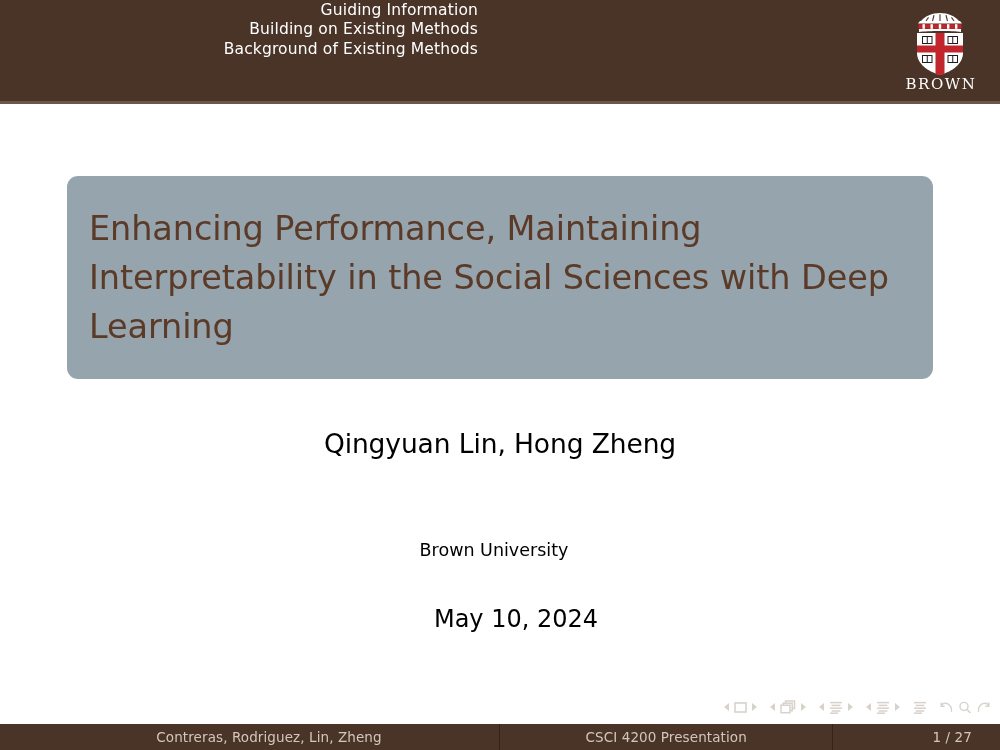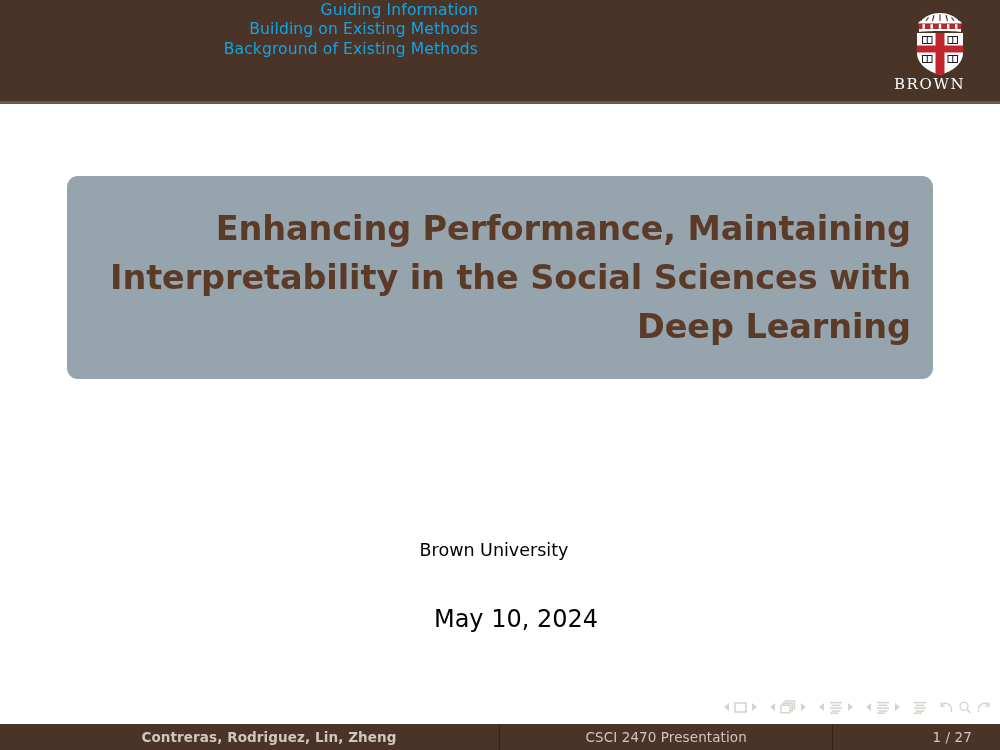"Guiding Information" .nav-item { color: #0ea5e9 -> #ffffff }
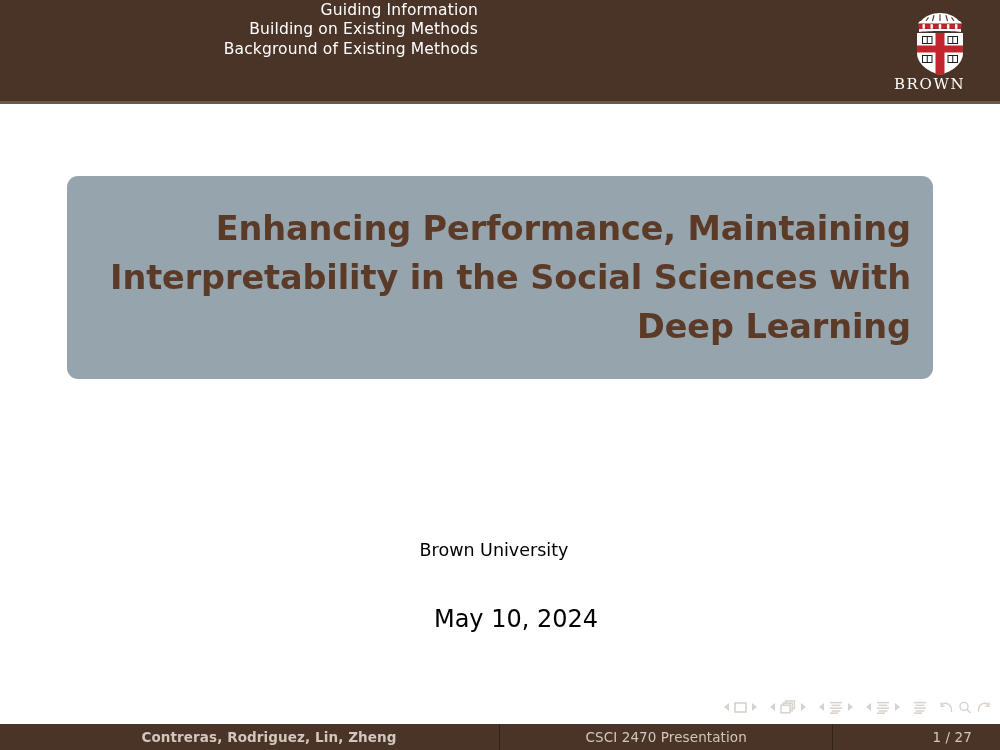"BROWN" #brown-logo { text-align: left -> center }
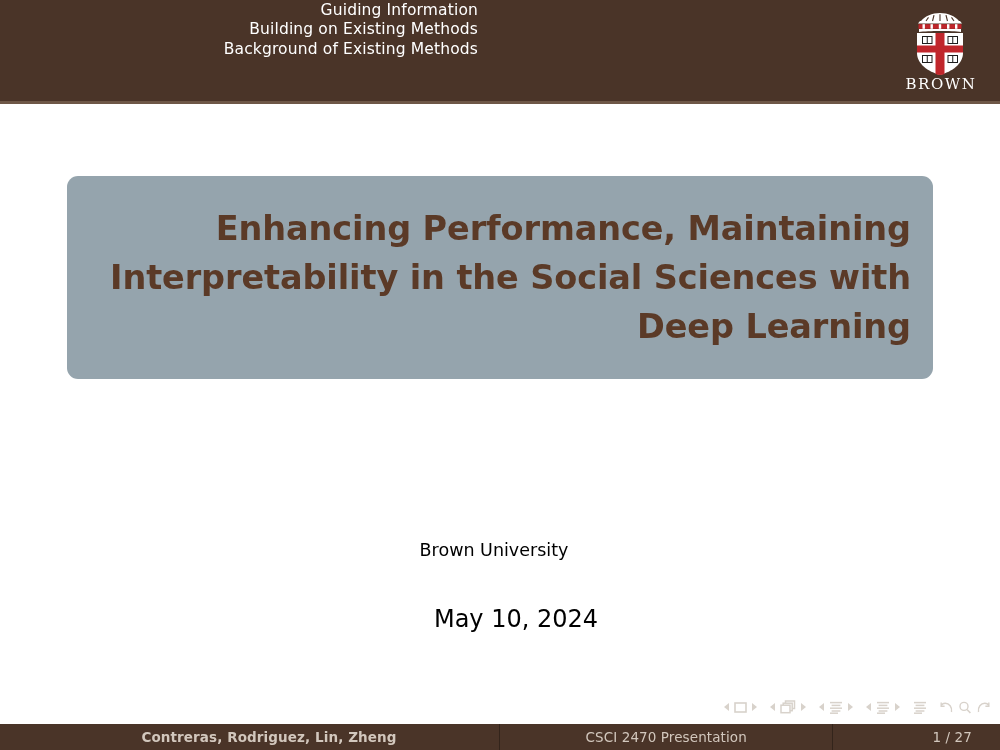"Enhancing Performance, Maintaining" #title-text { font-weight: 700 -> 400; text-align: right -> left }
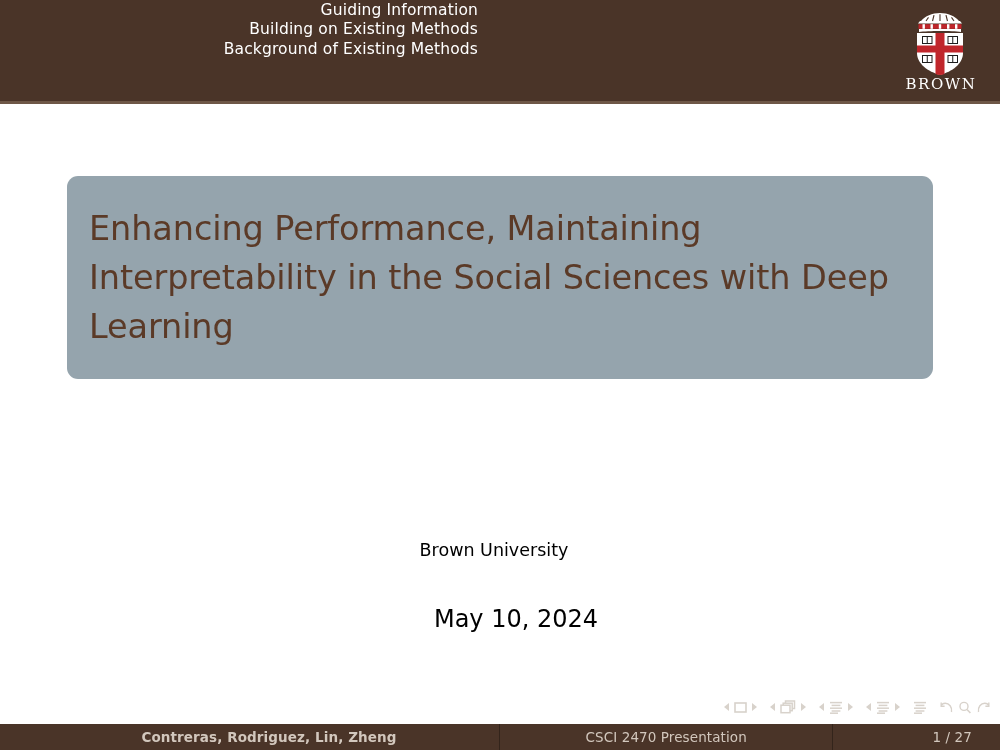"Qingyuan Lin, Hong Zheng" div { html: none -> <div>Qingyuan Lin, Hong Zheng</div> }
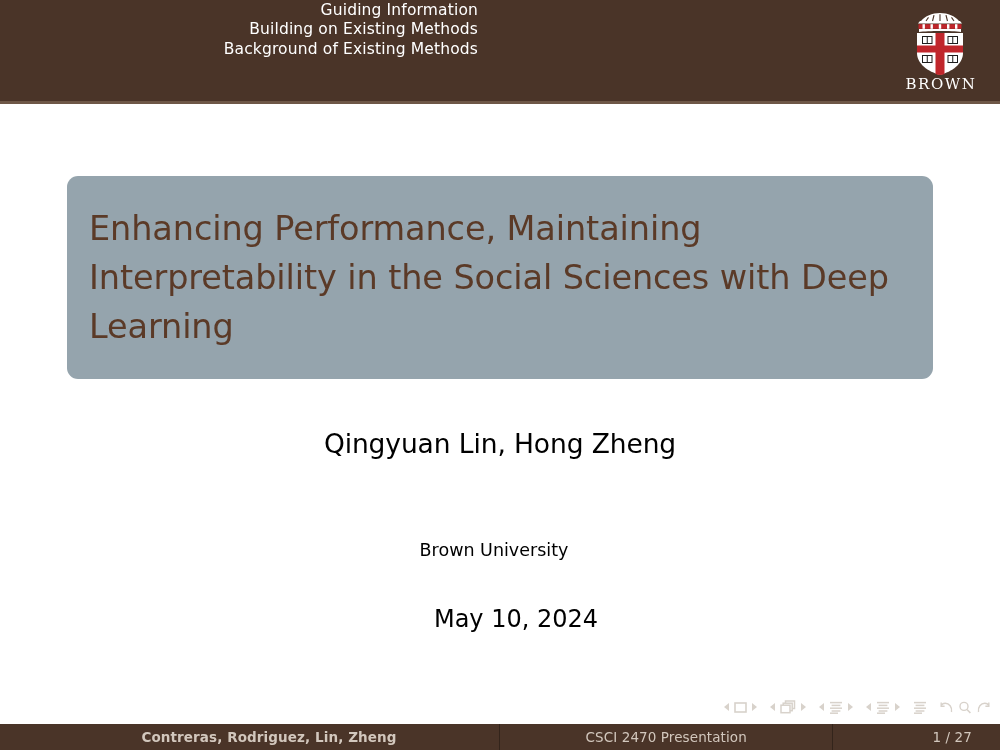"Contreras, Rodriguez, Lin, Zheng" #footer-authors { font-weight: bold -> none }
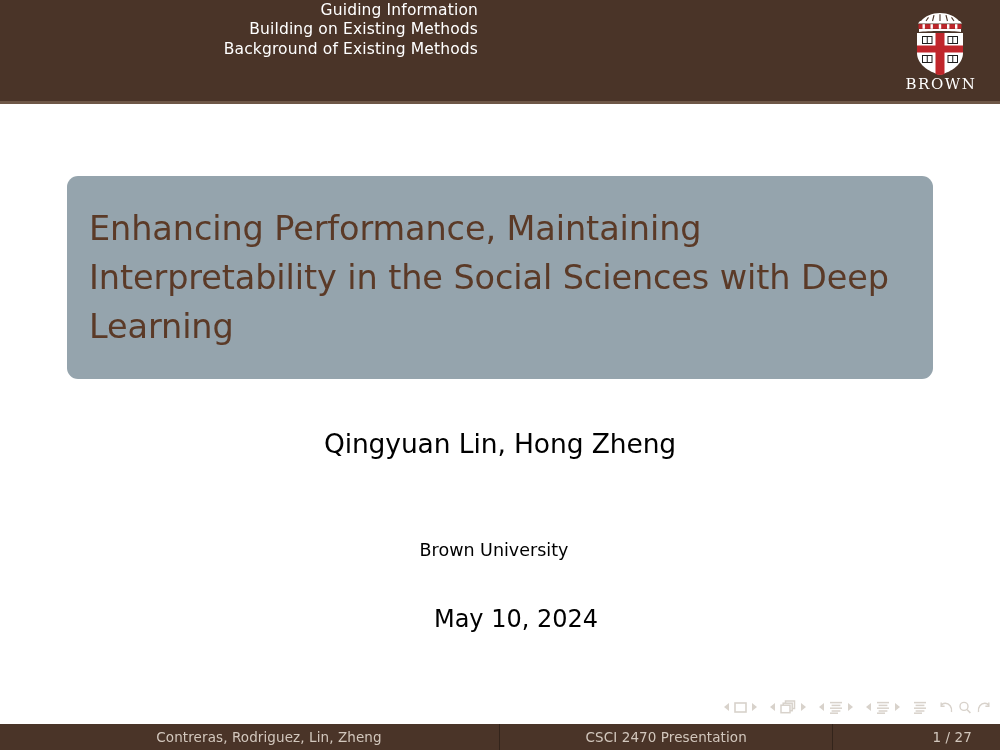"CSCI 2470 Presentation" div.footer-seg { text: 2470 -> 4200 }
